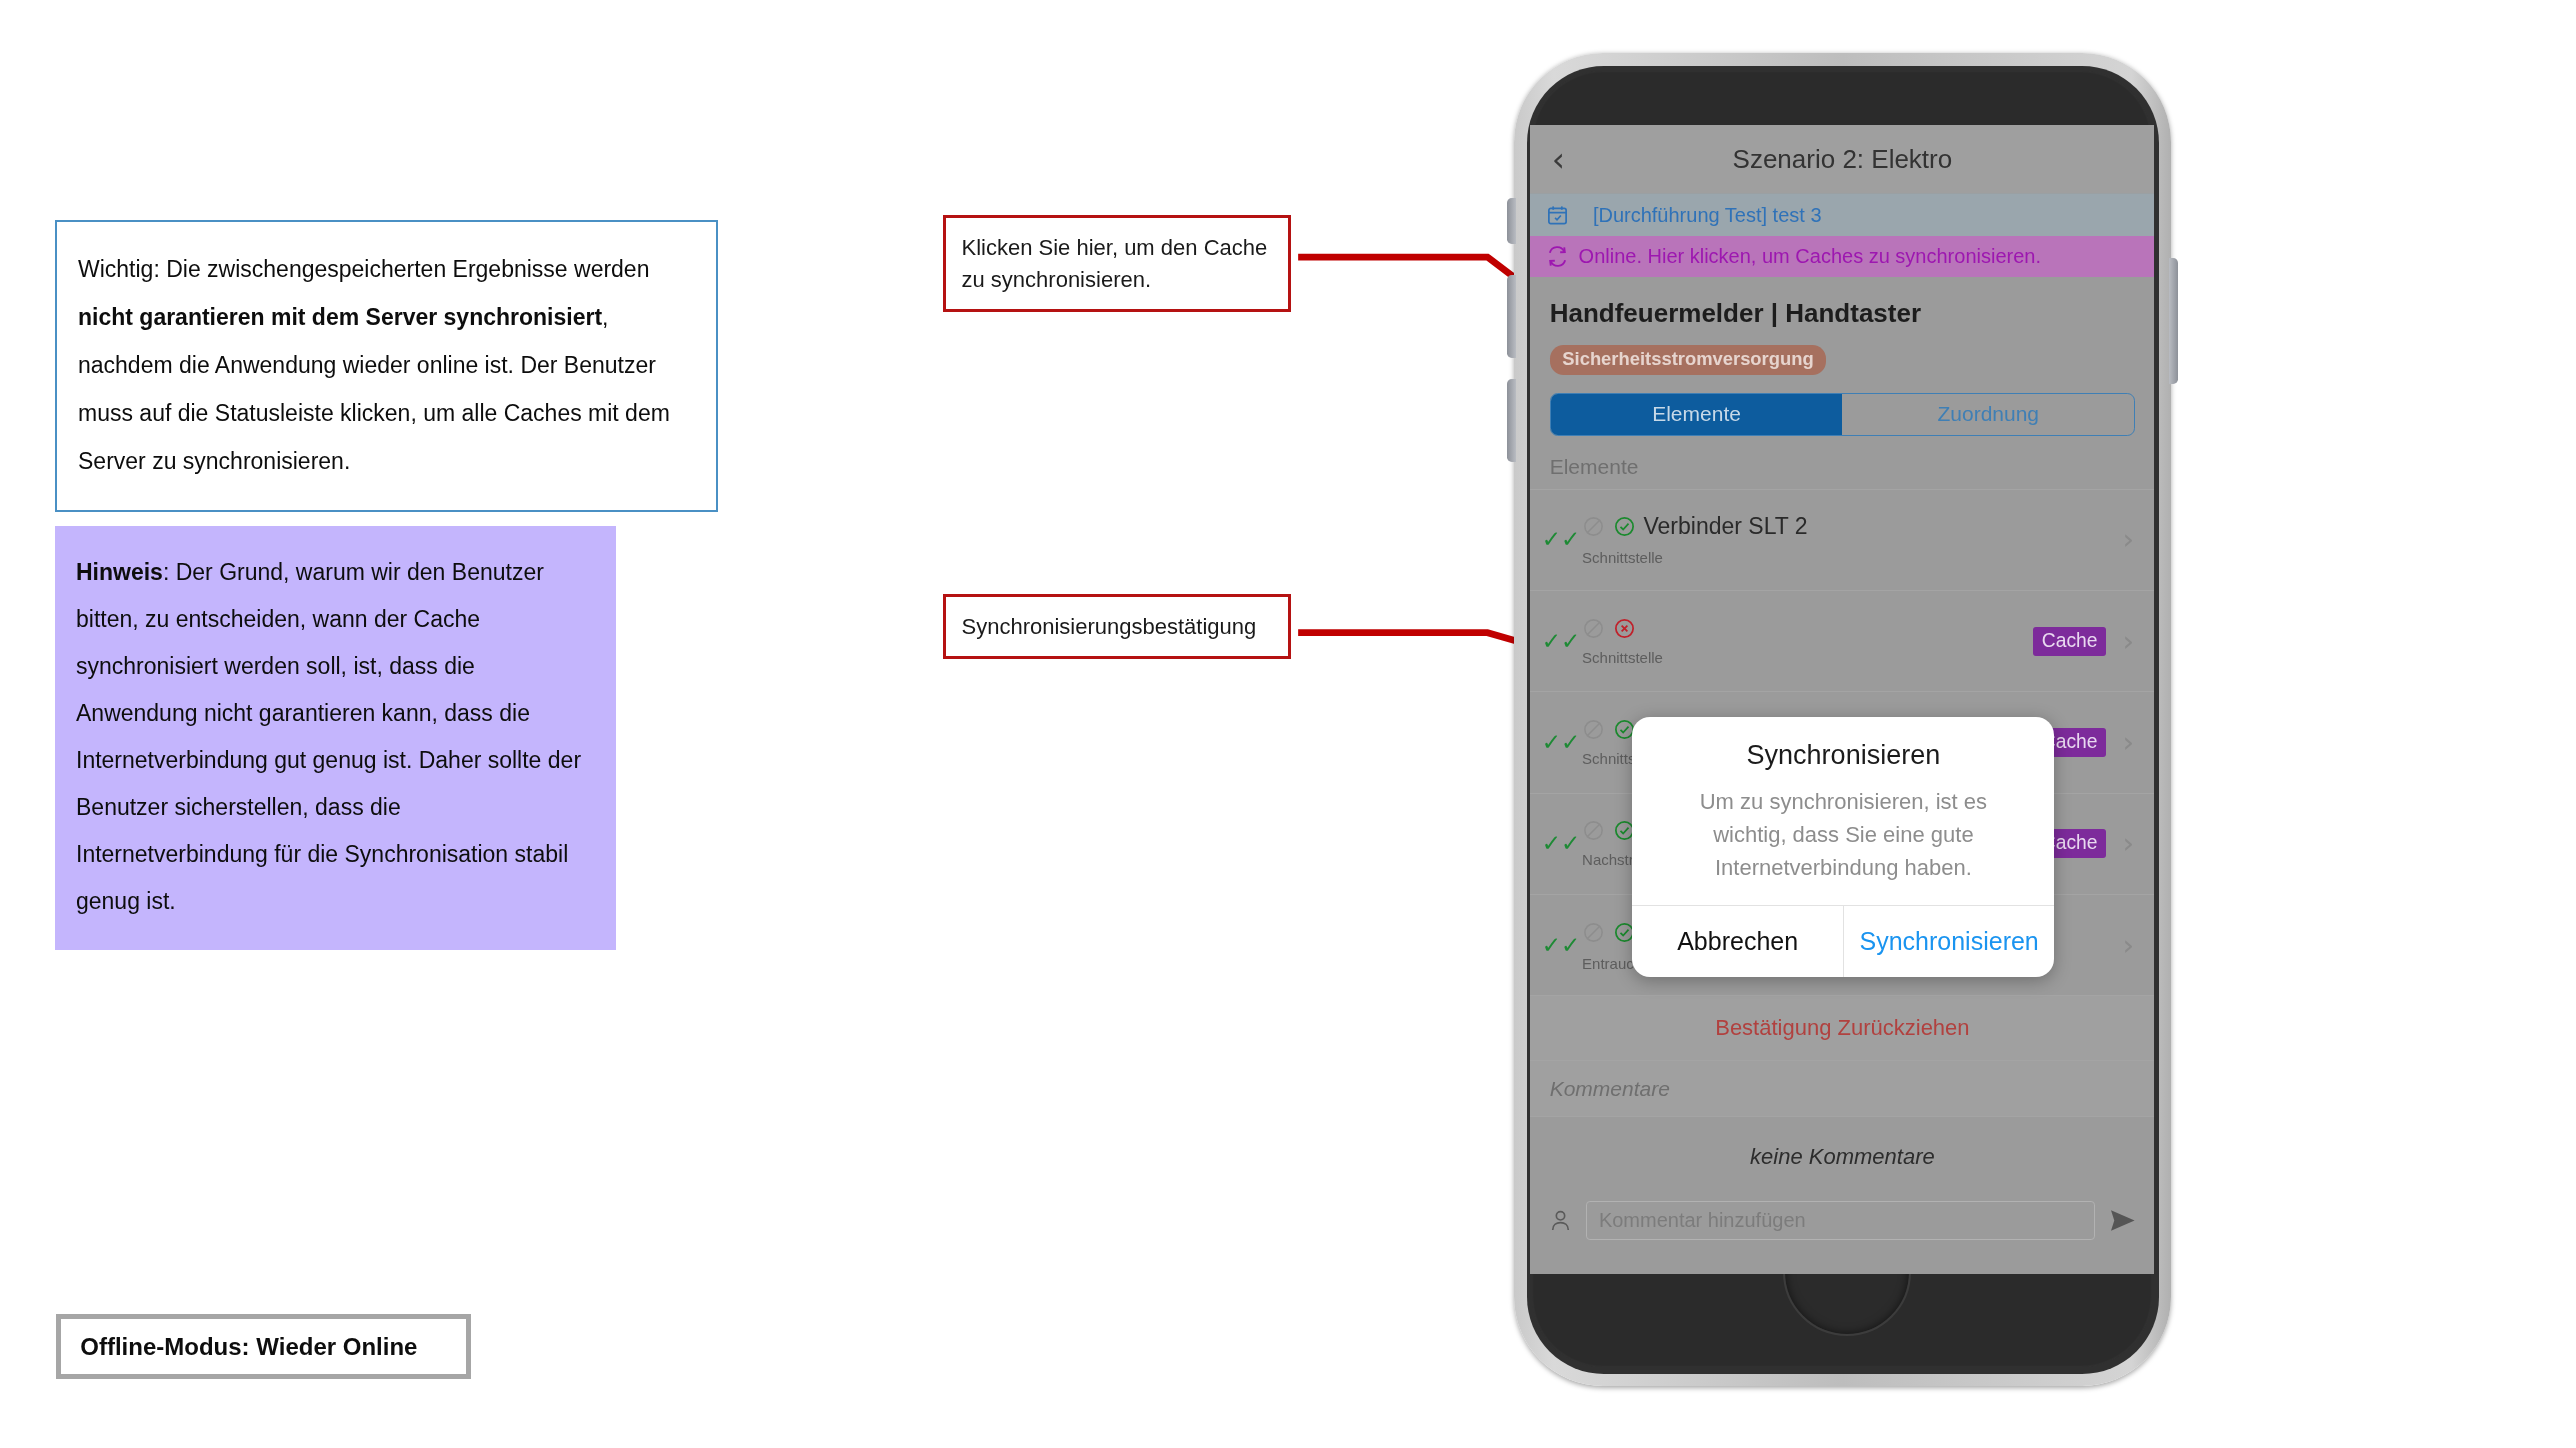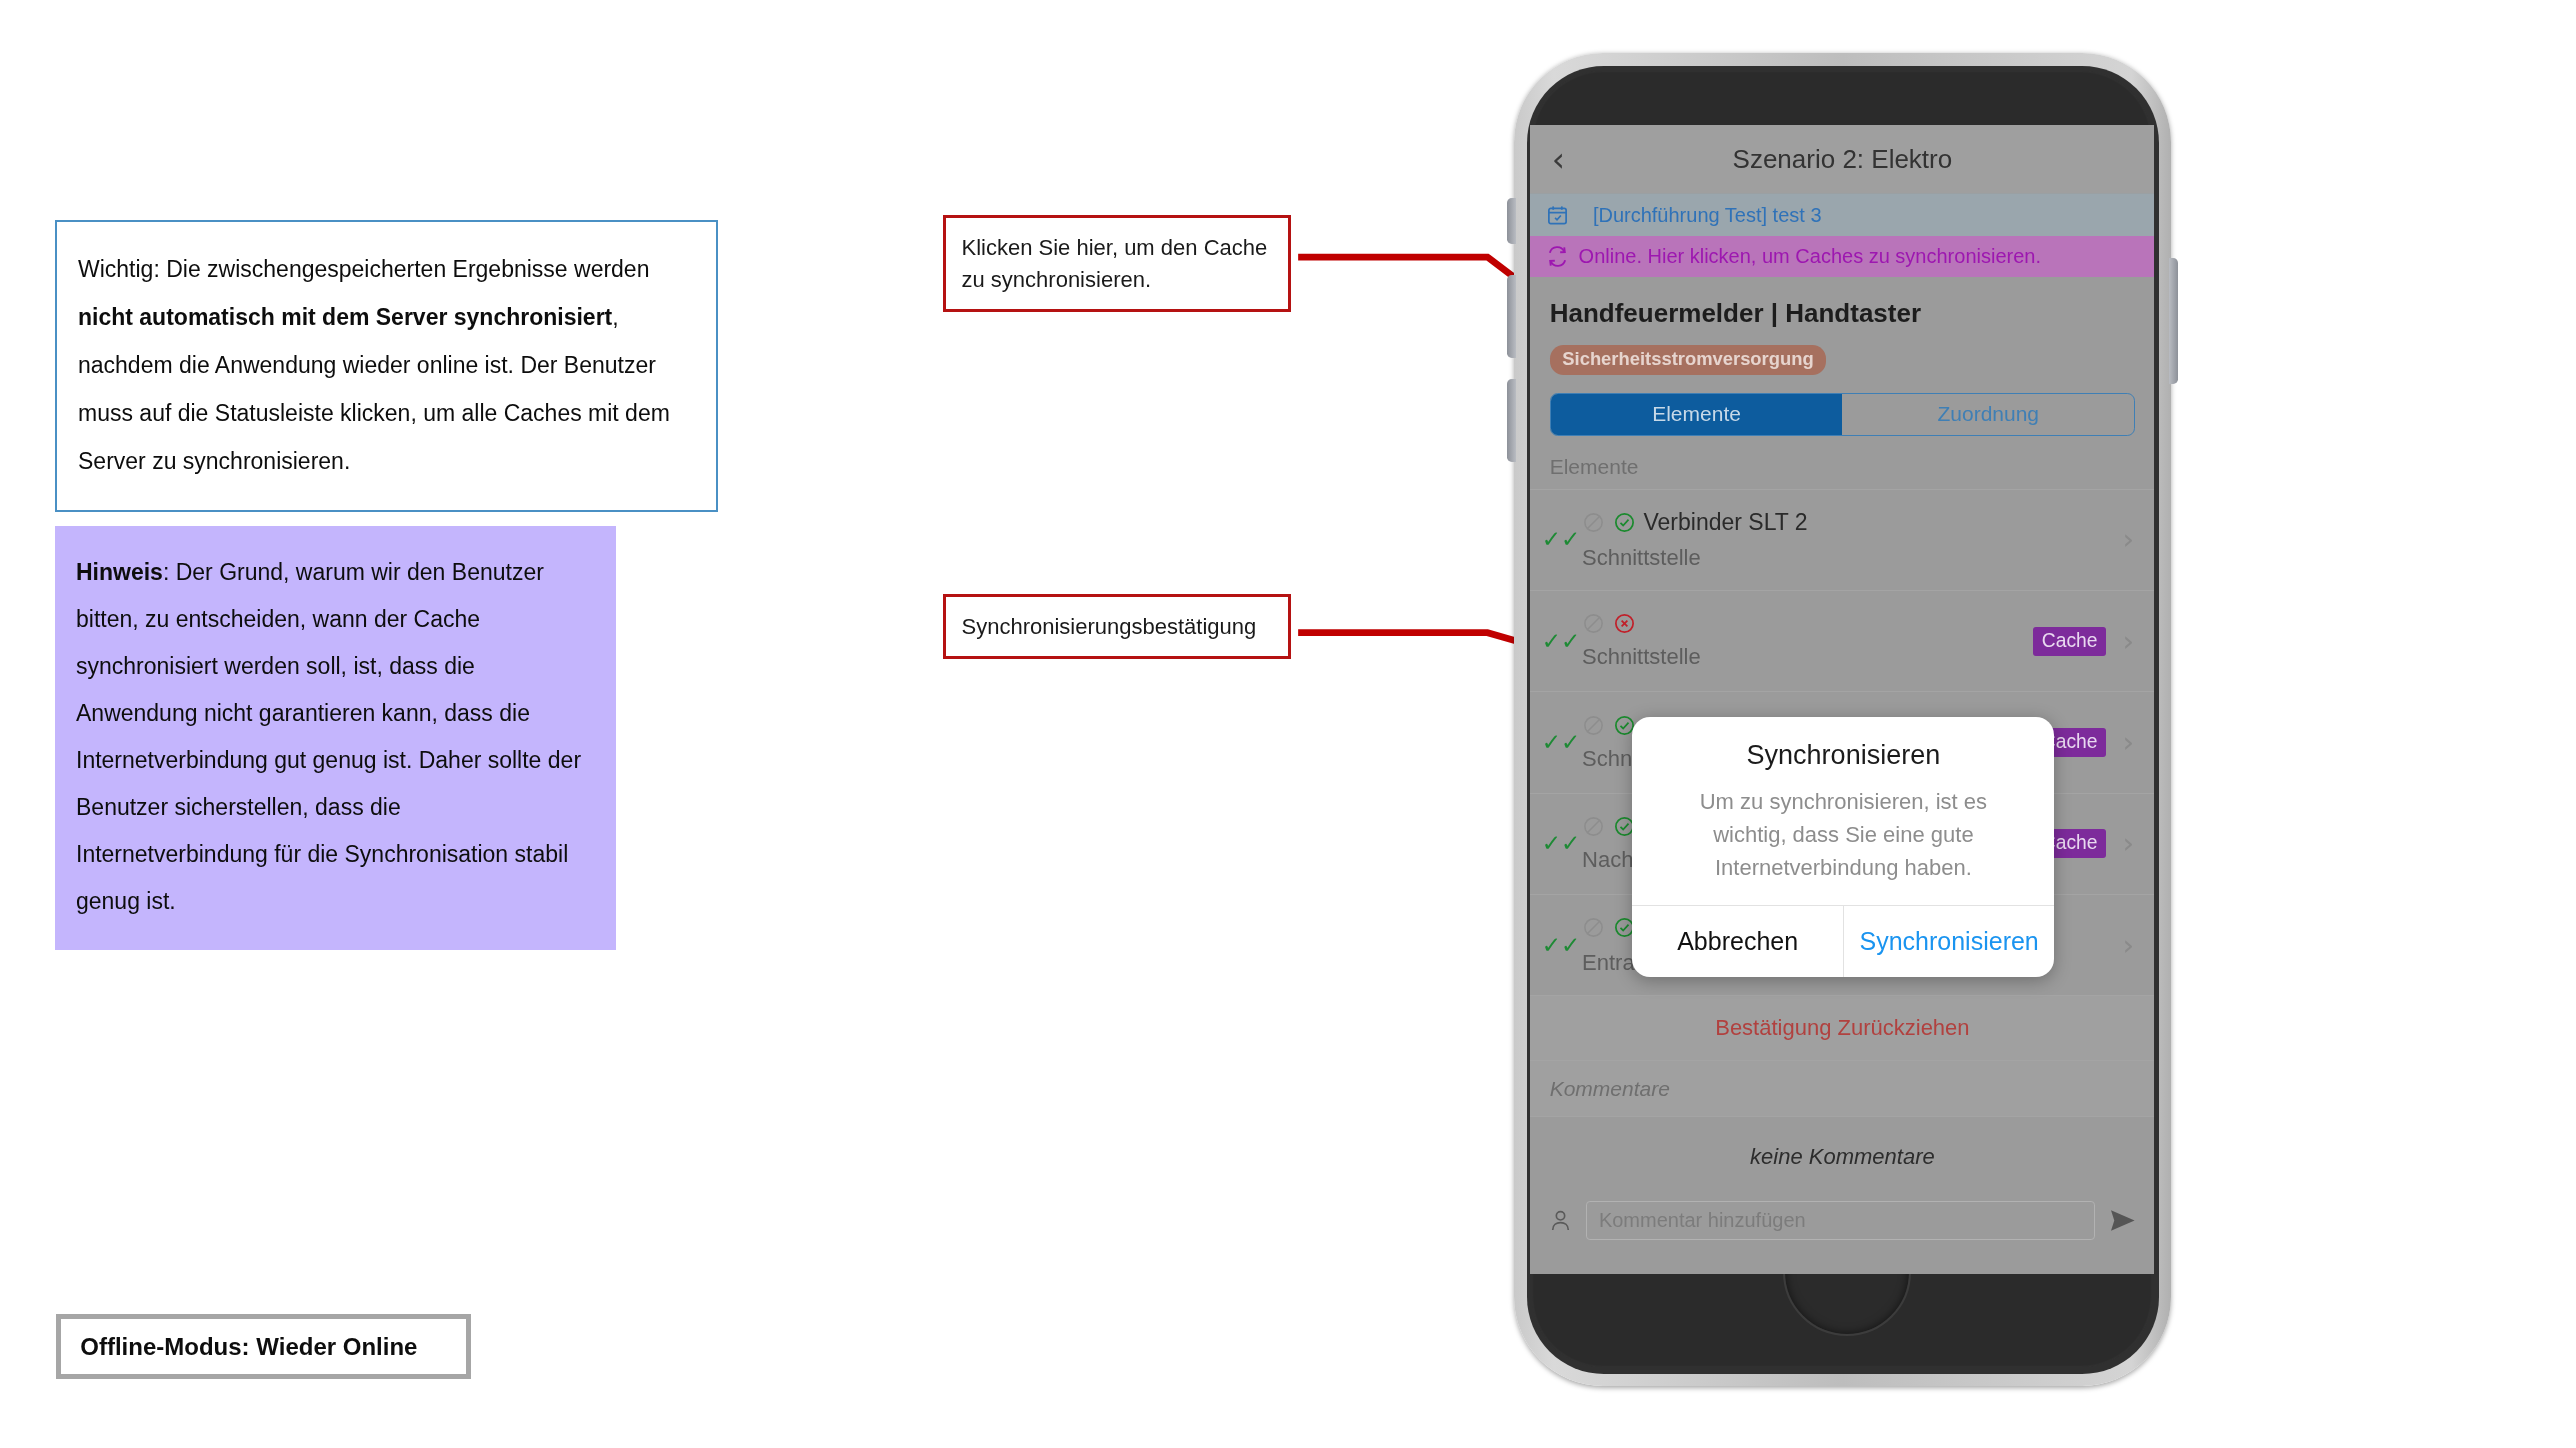"nicht automatisch mit dem Server" b { text: automatisch -> garantieren }
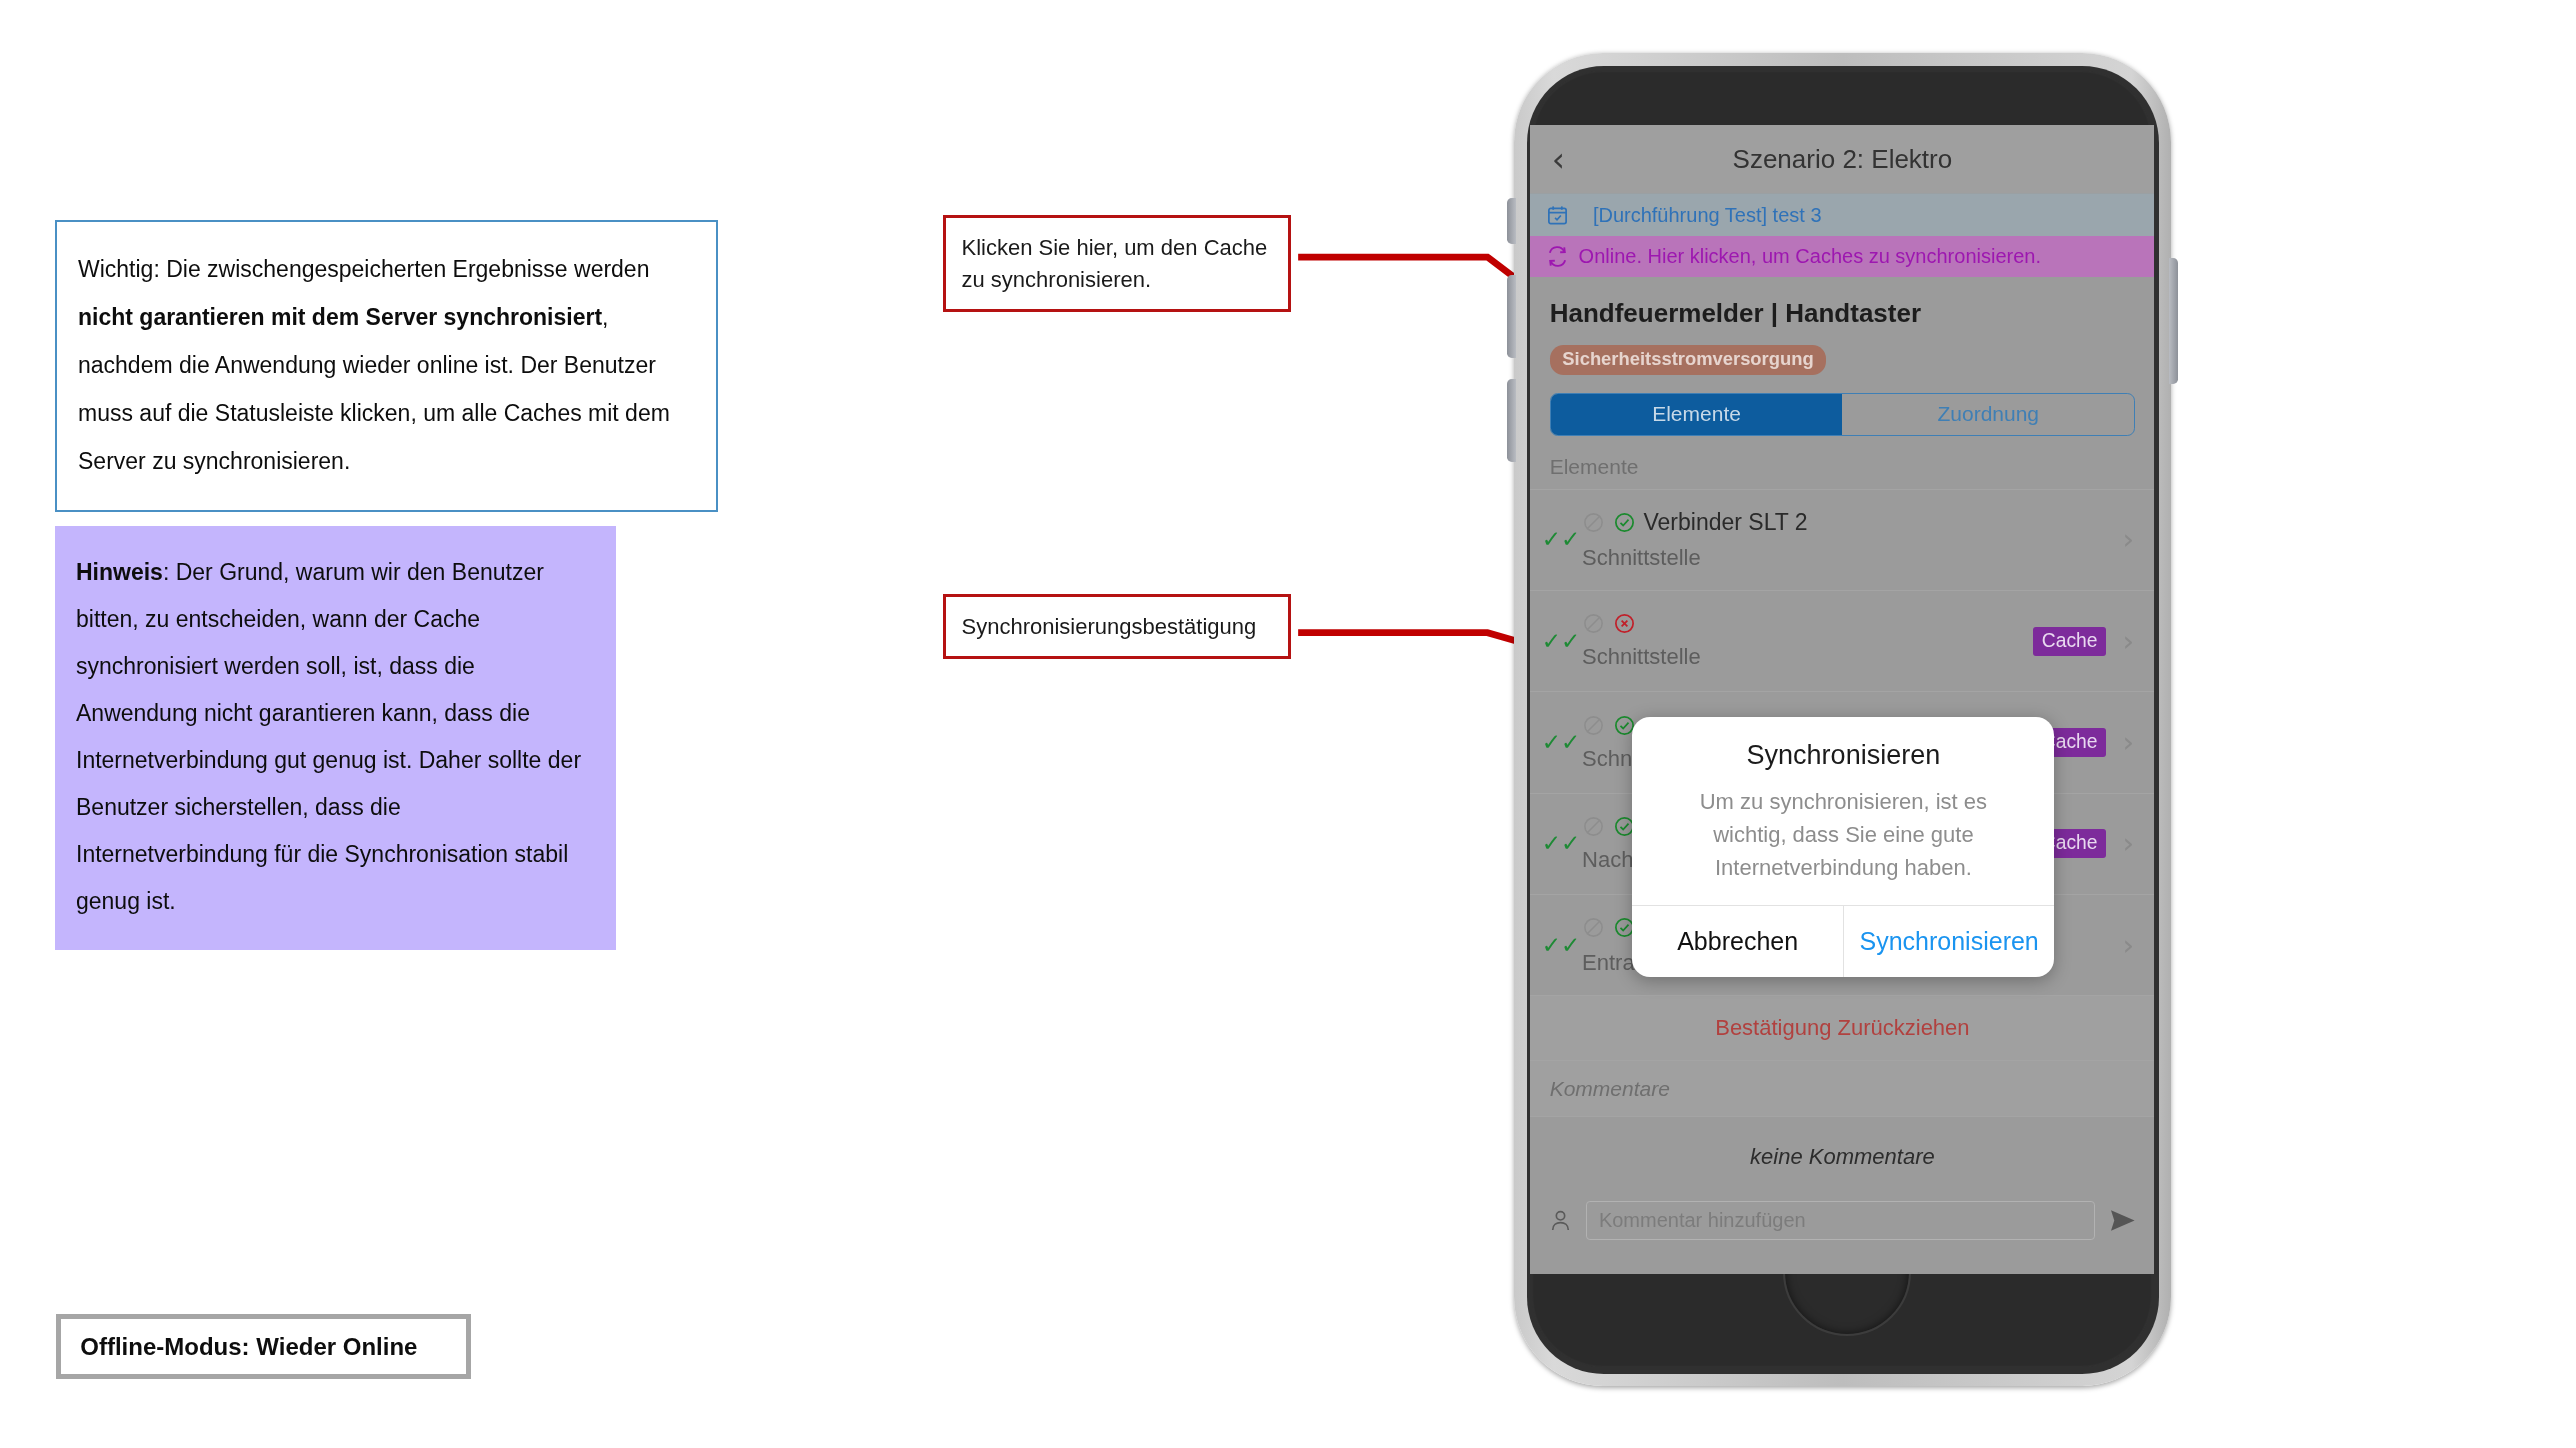"Schnittstelle" .row-sub { font-size: 22px -> 15px }
